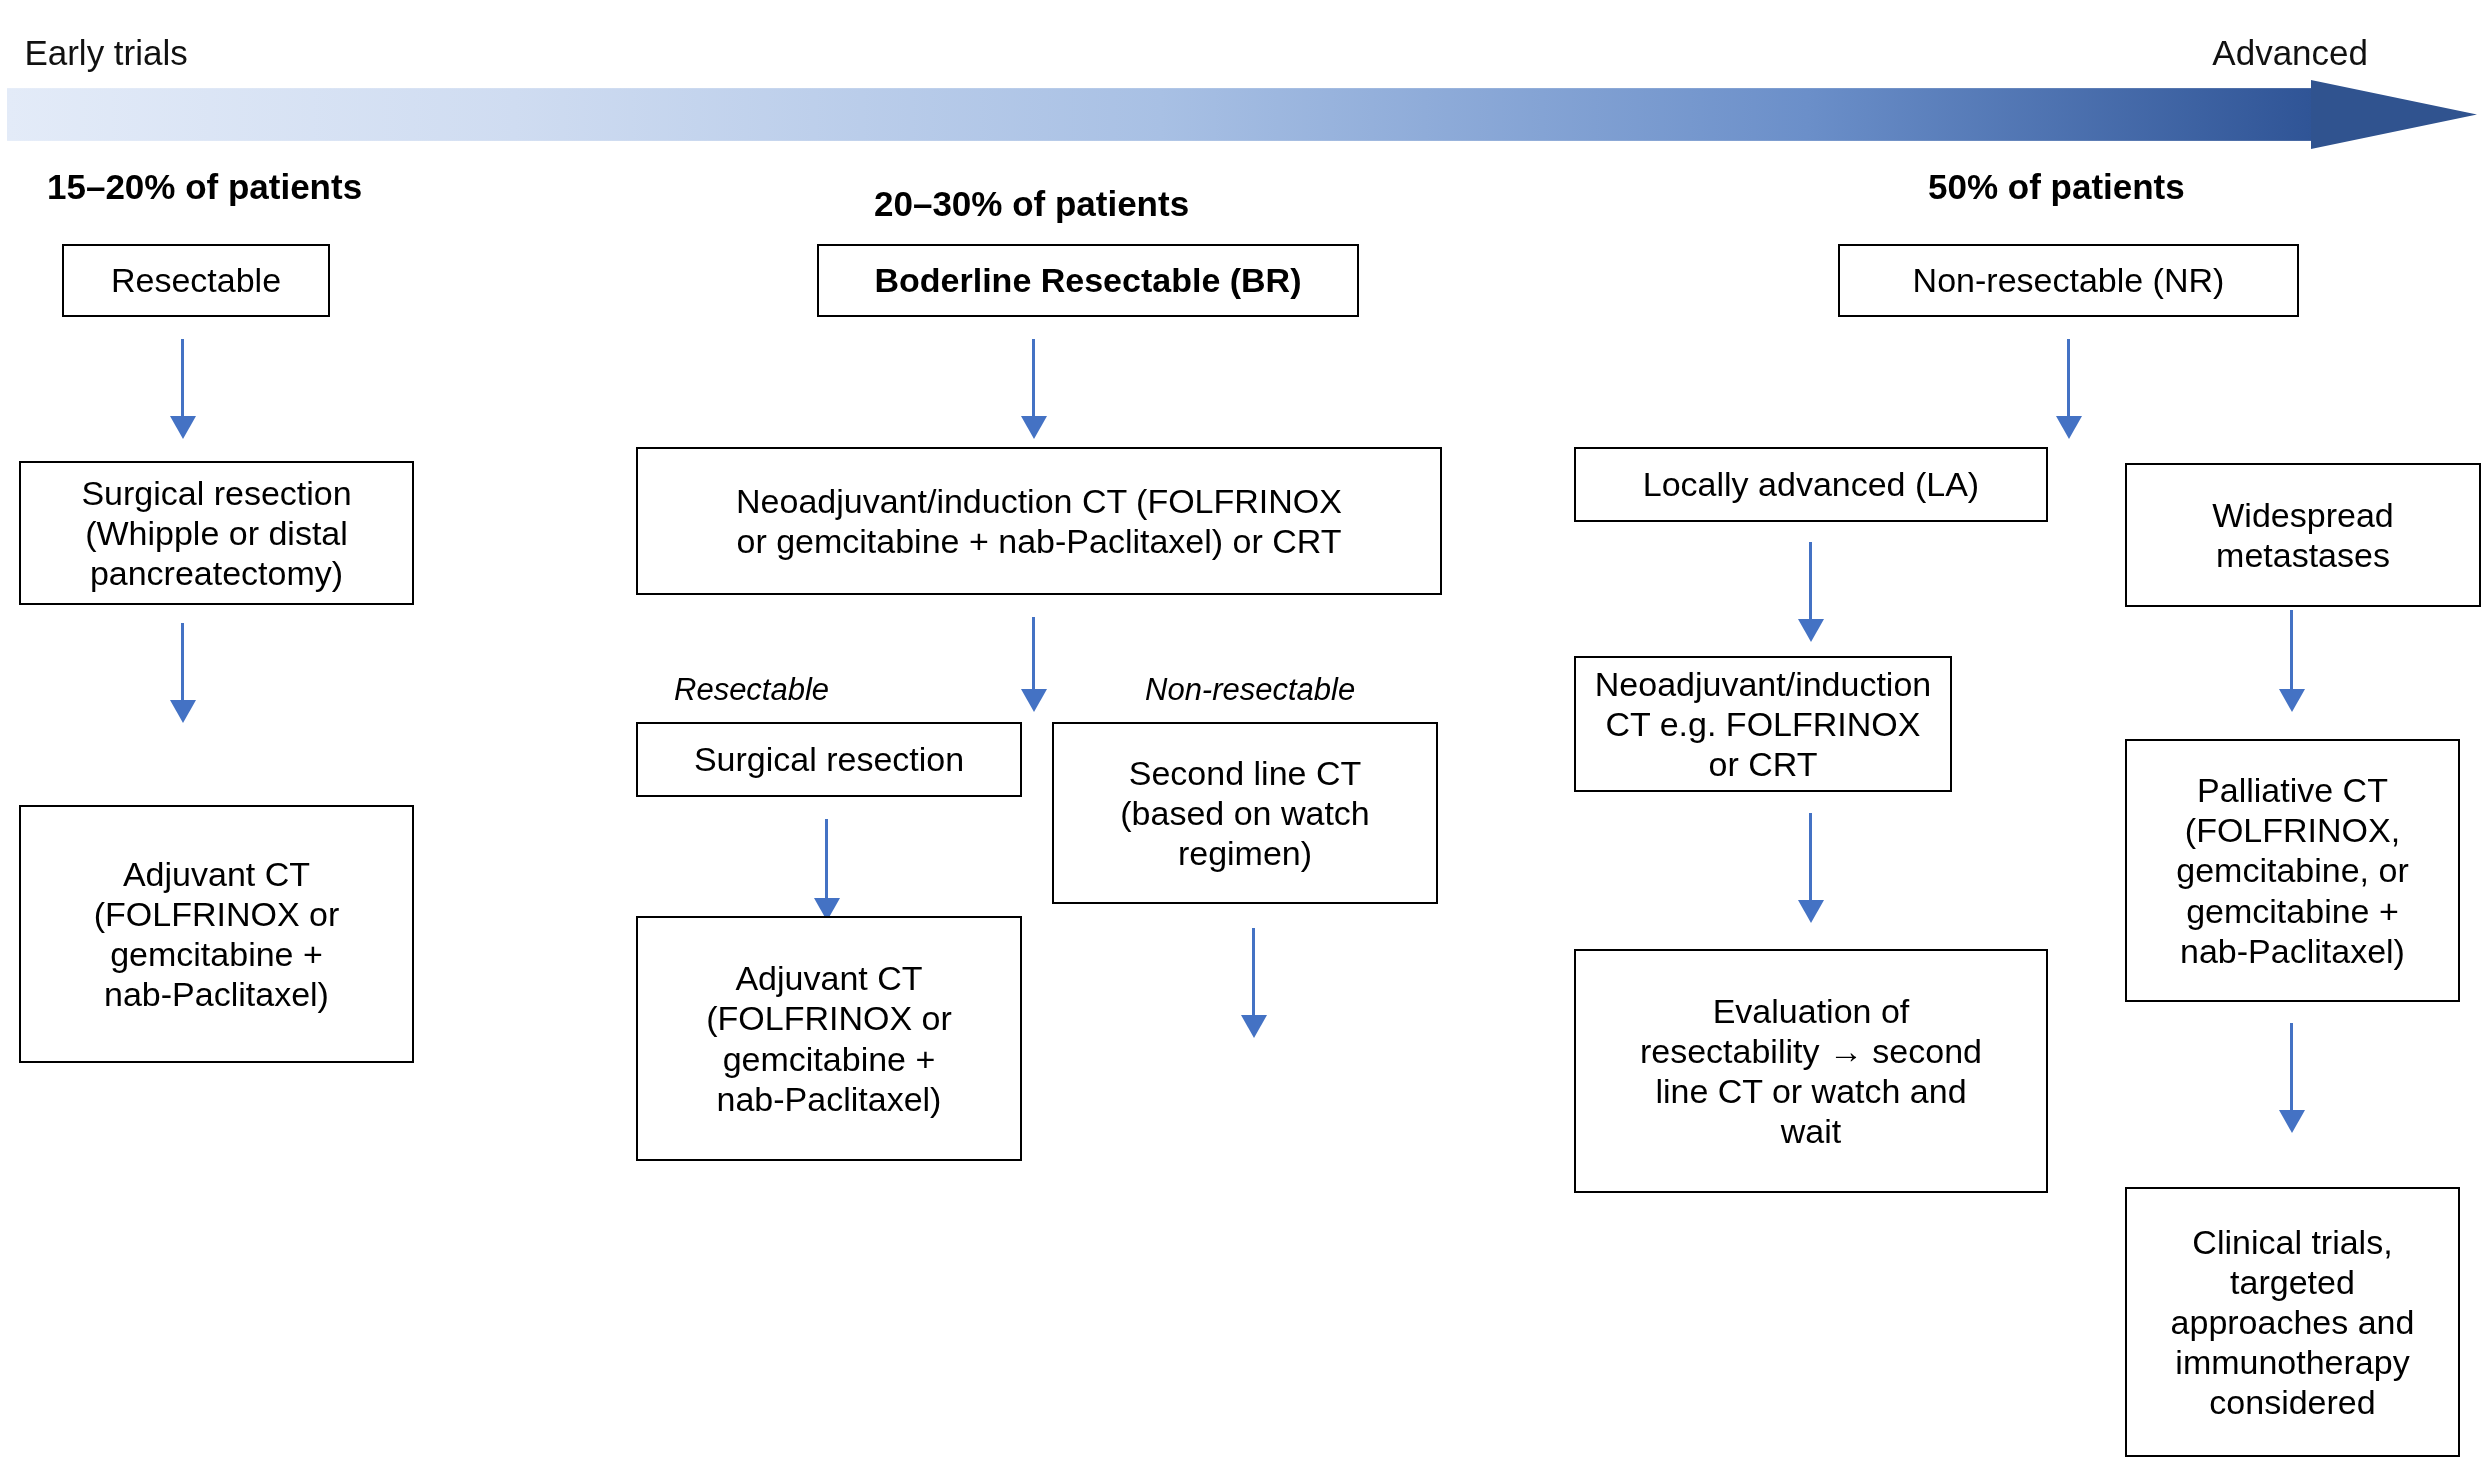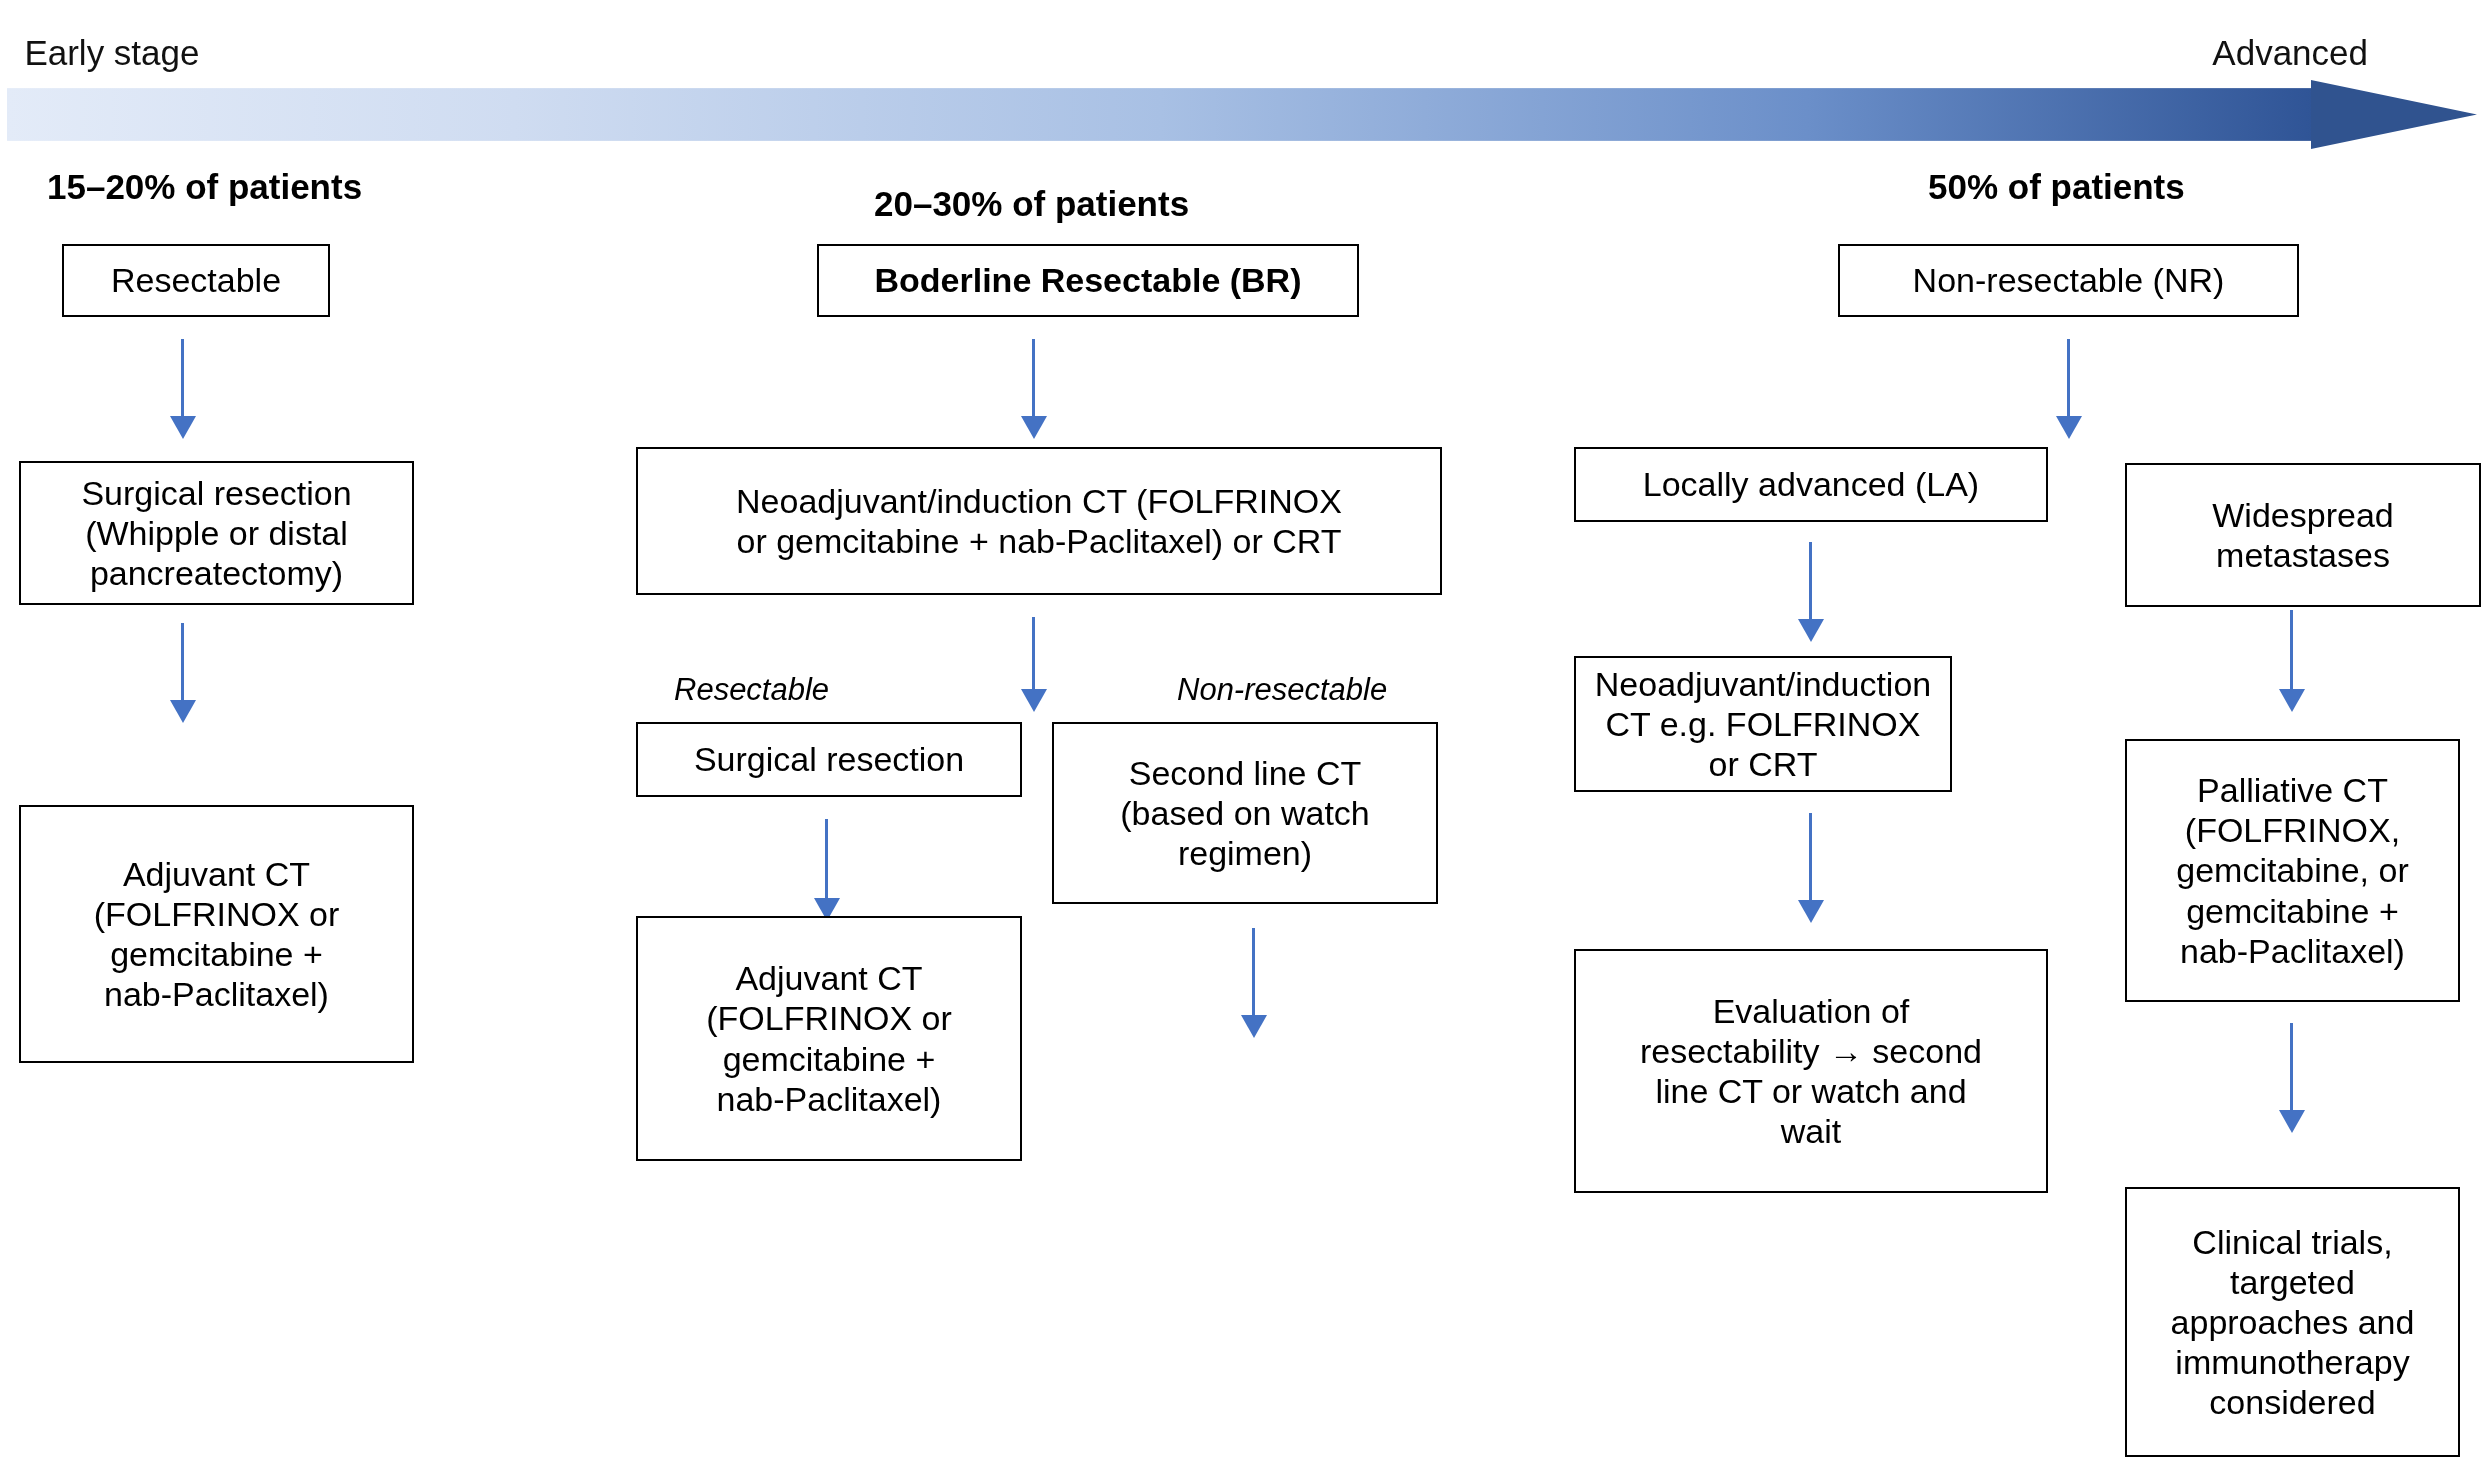"Early stage" div.stage-label { text: stage -> trials }
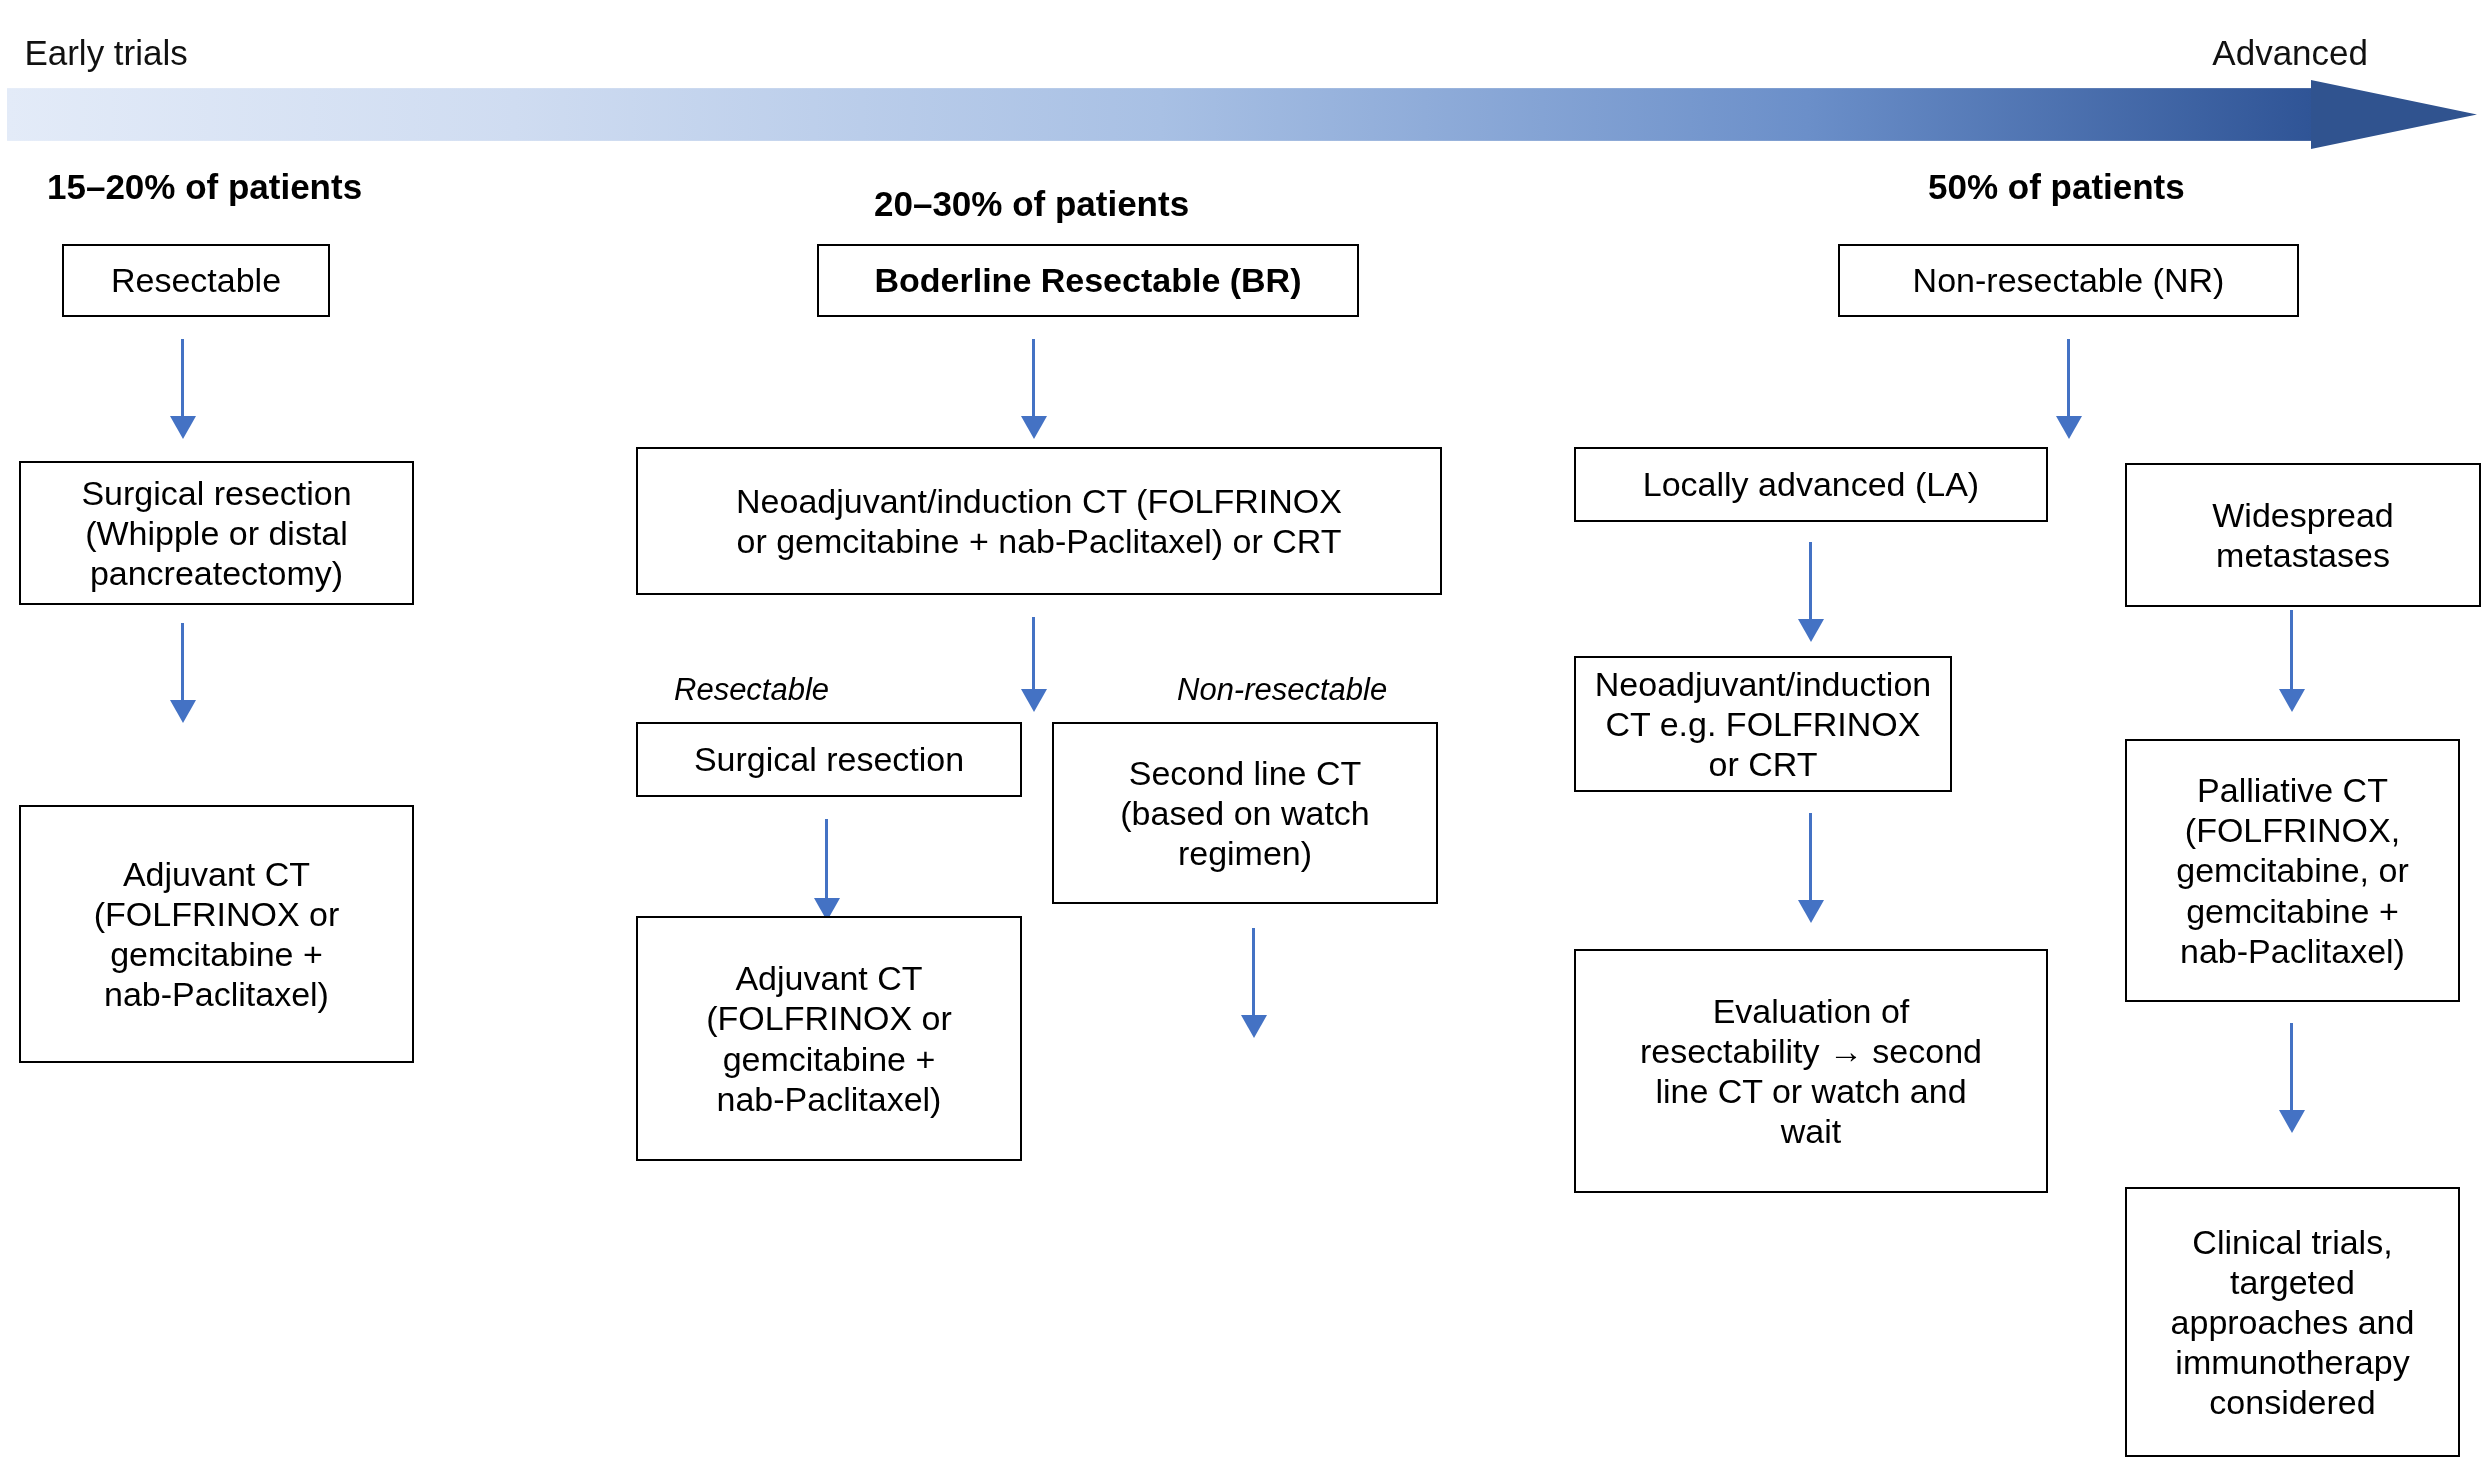"Non-resectable" #branch-nonresectable { margin-left: 32px -> none }
